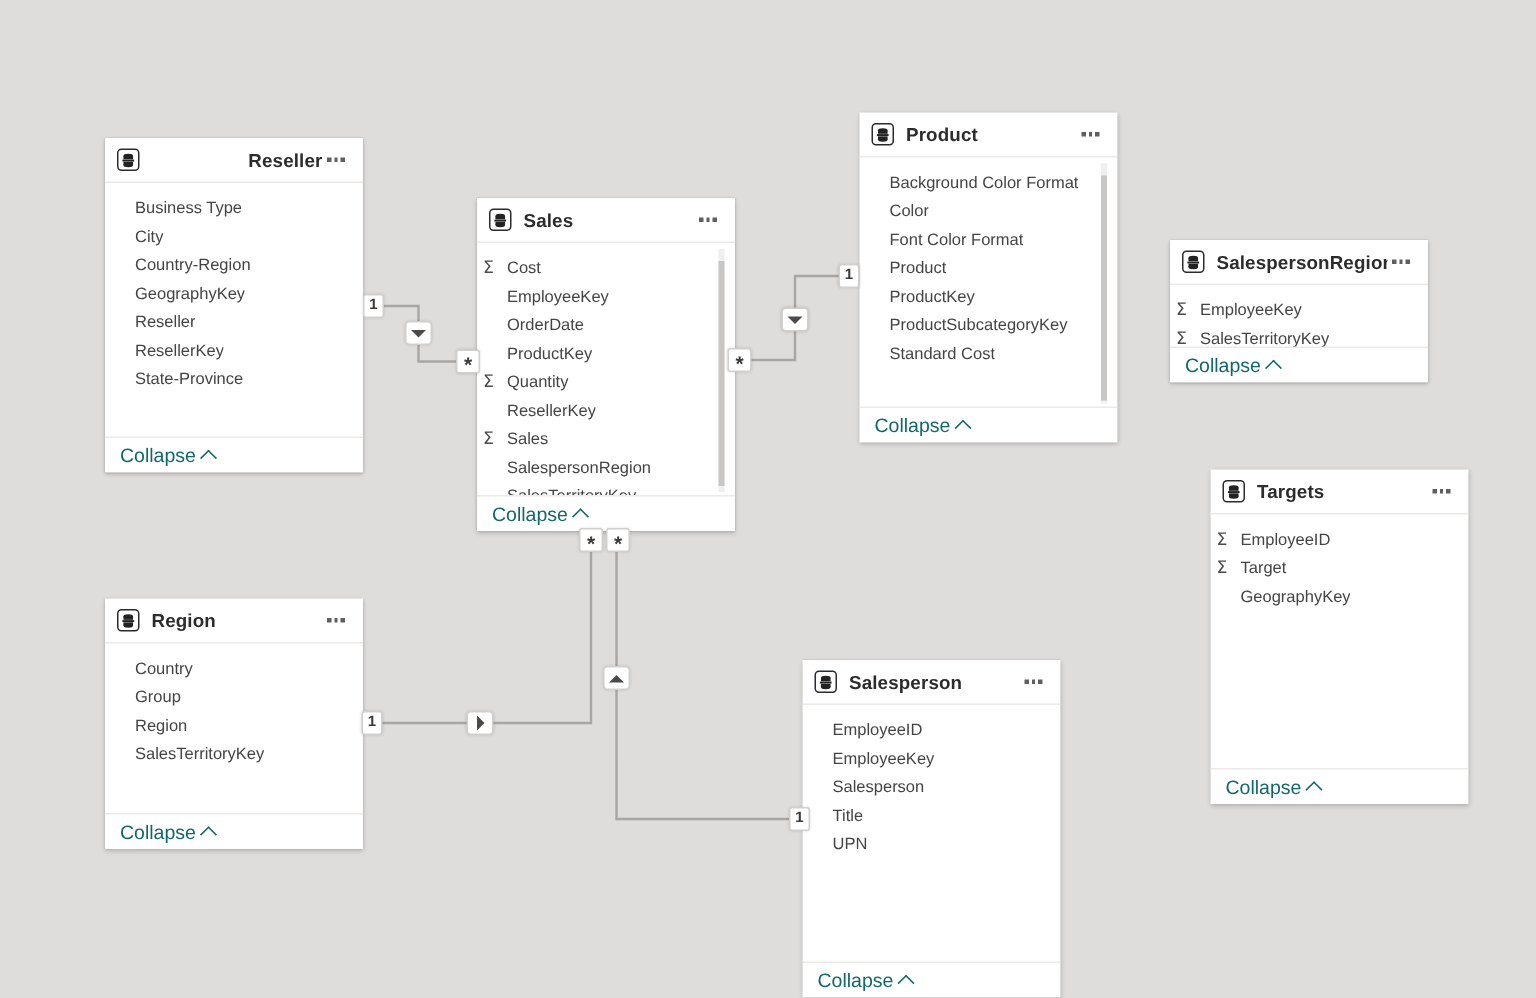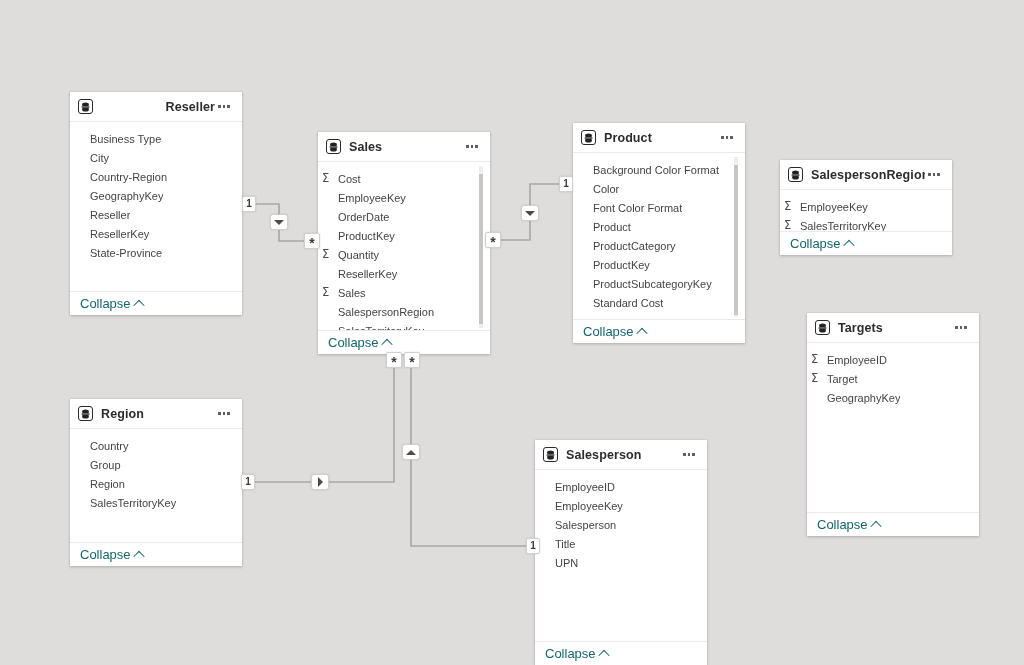"Product" div.table-card { margin-top: 48px -> none }
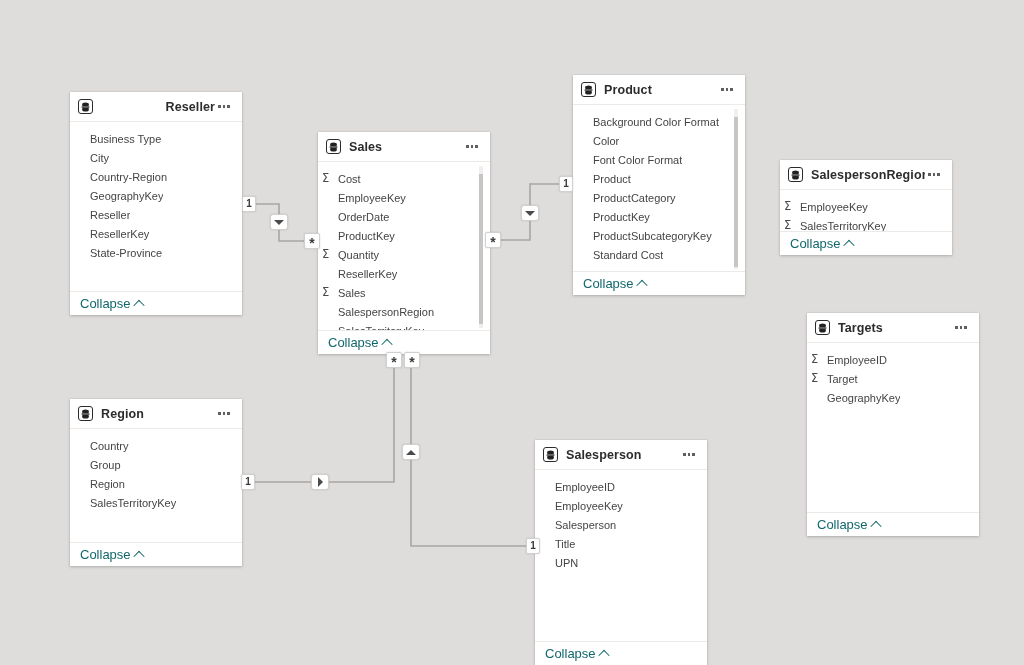"ProductCategory" div.field-row { html: <div> <span>Σ</span> <span>ProductCategory</span> </div> -> none }
